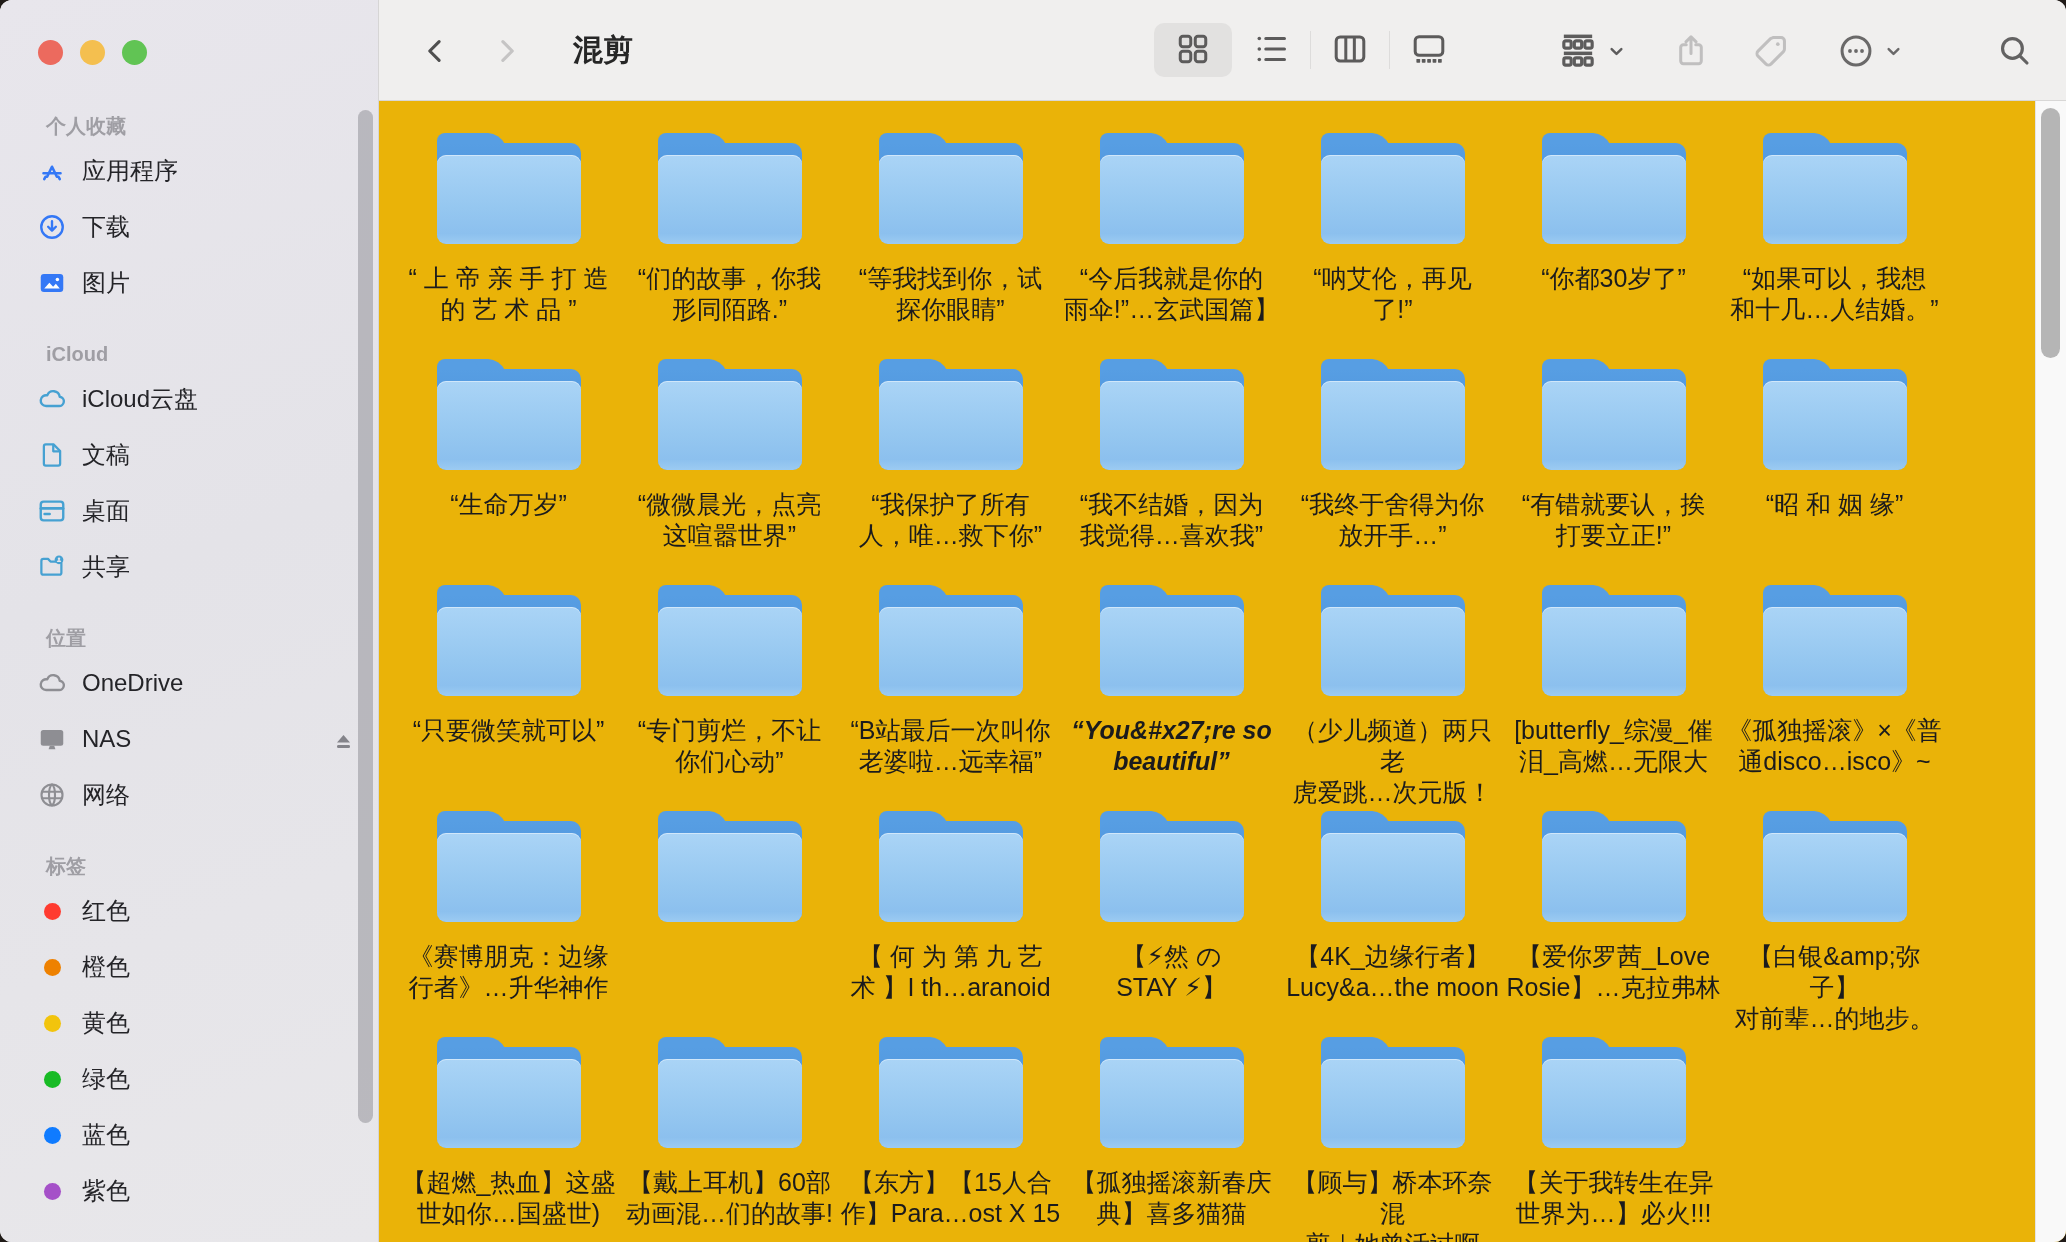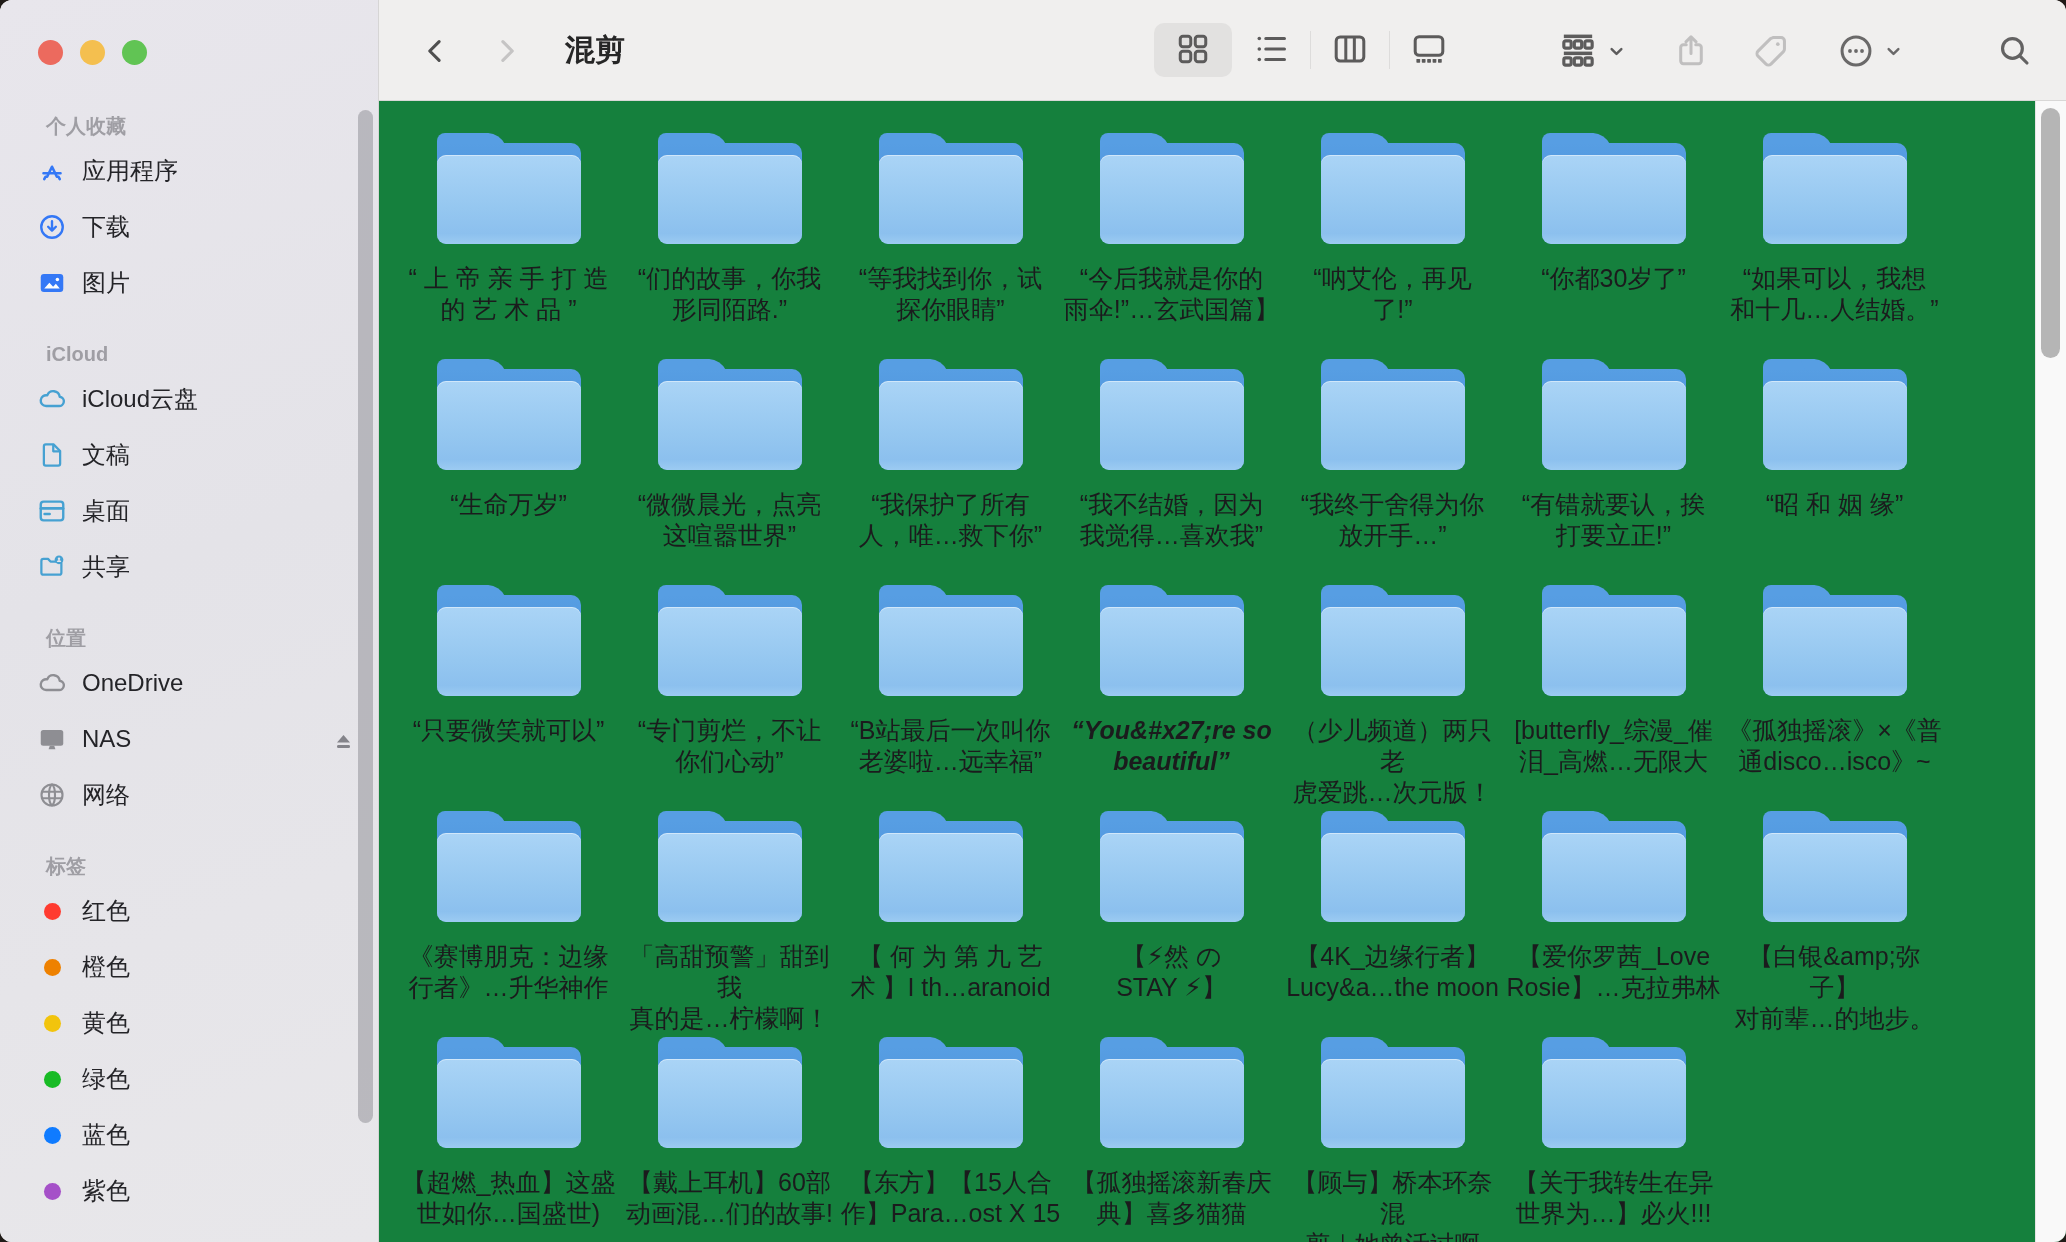"混剪" .title { left: 186px -> 194px }
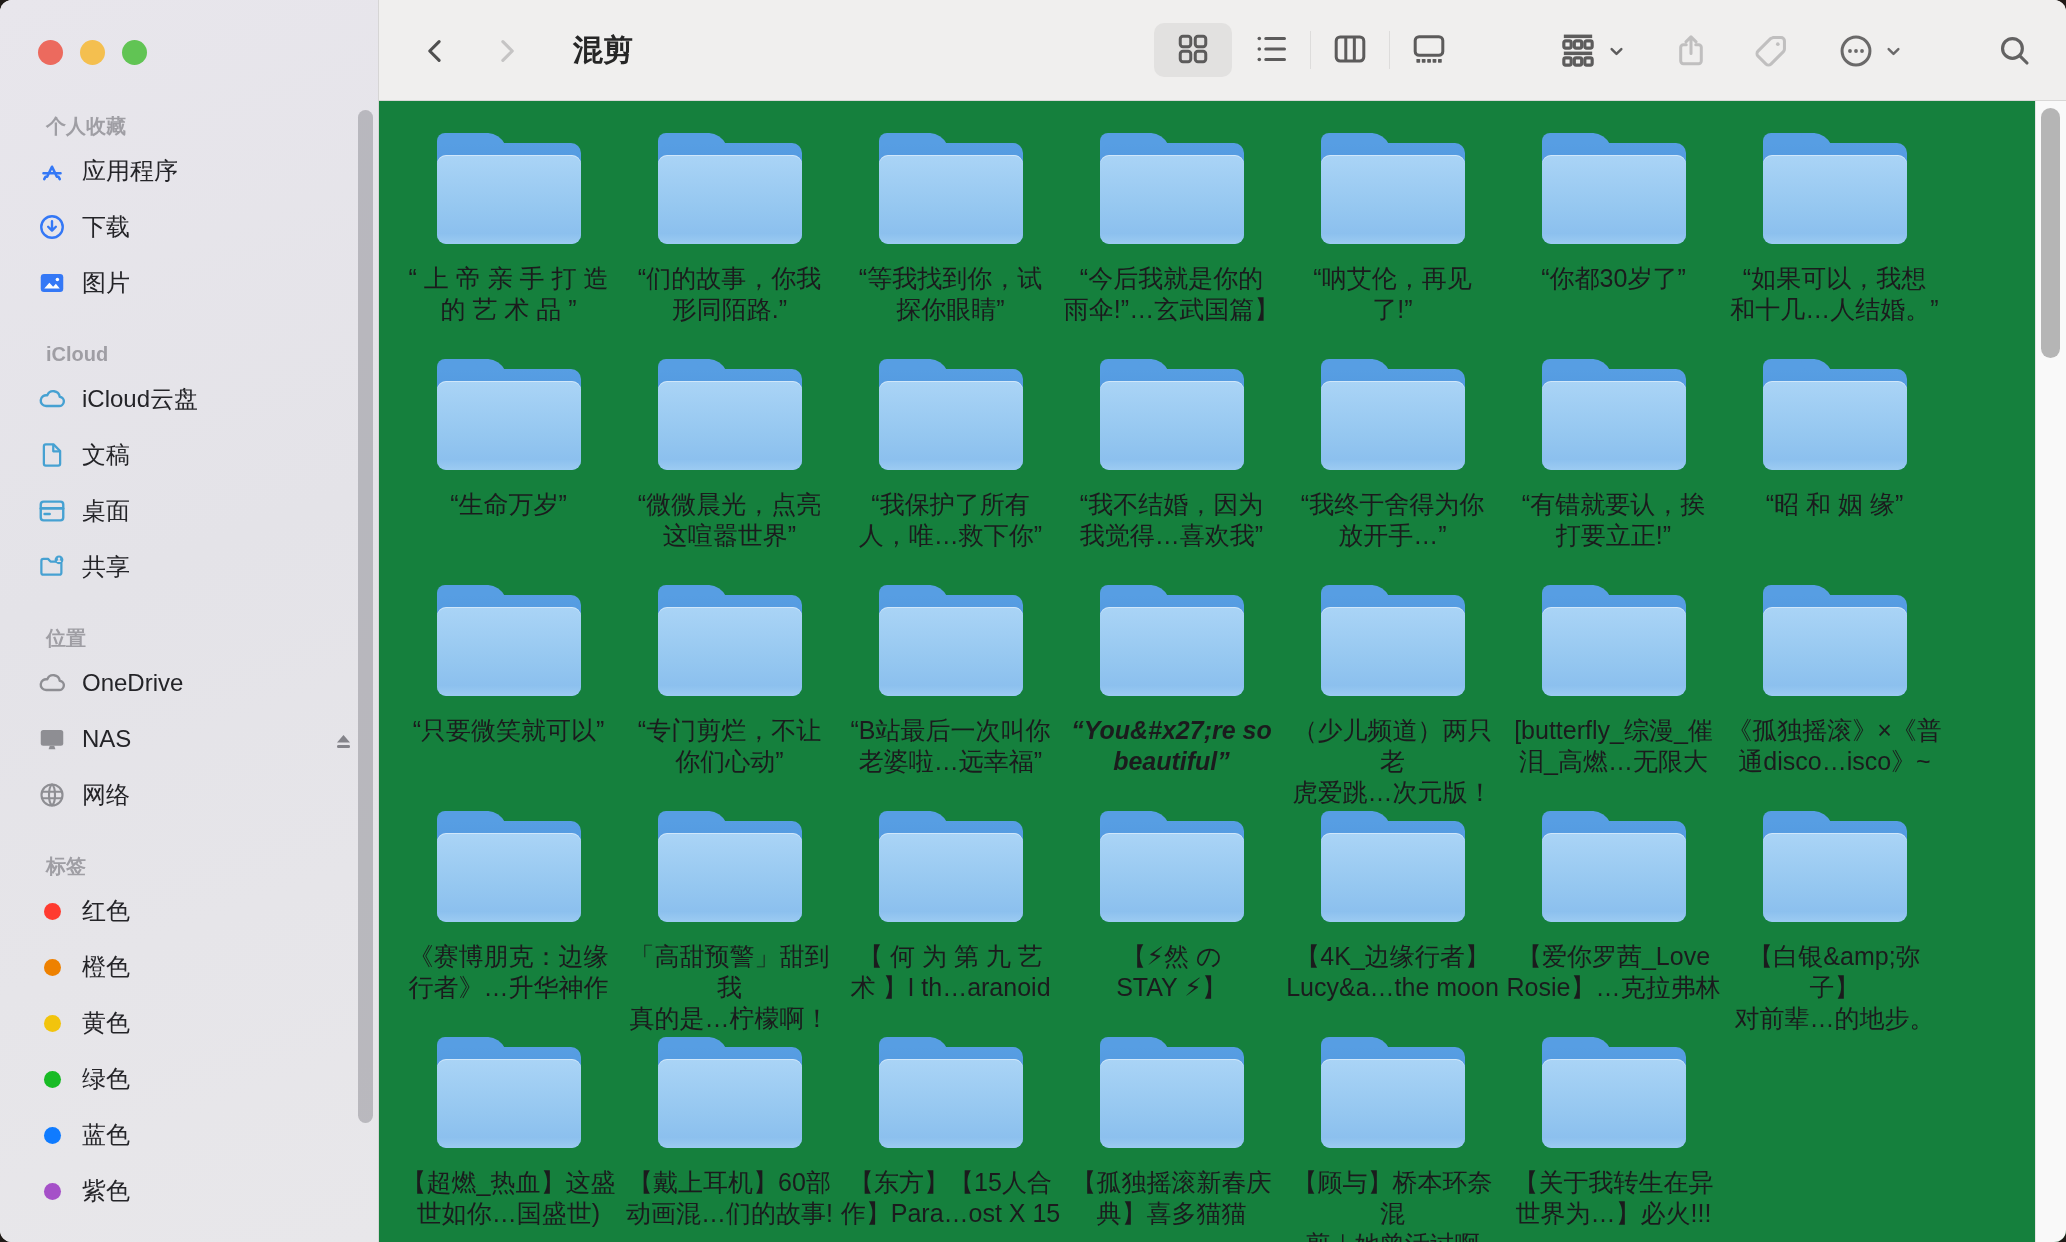"“ 上 帝 亲 手" .content { background: #15803d -> #eab308 }
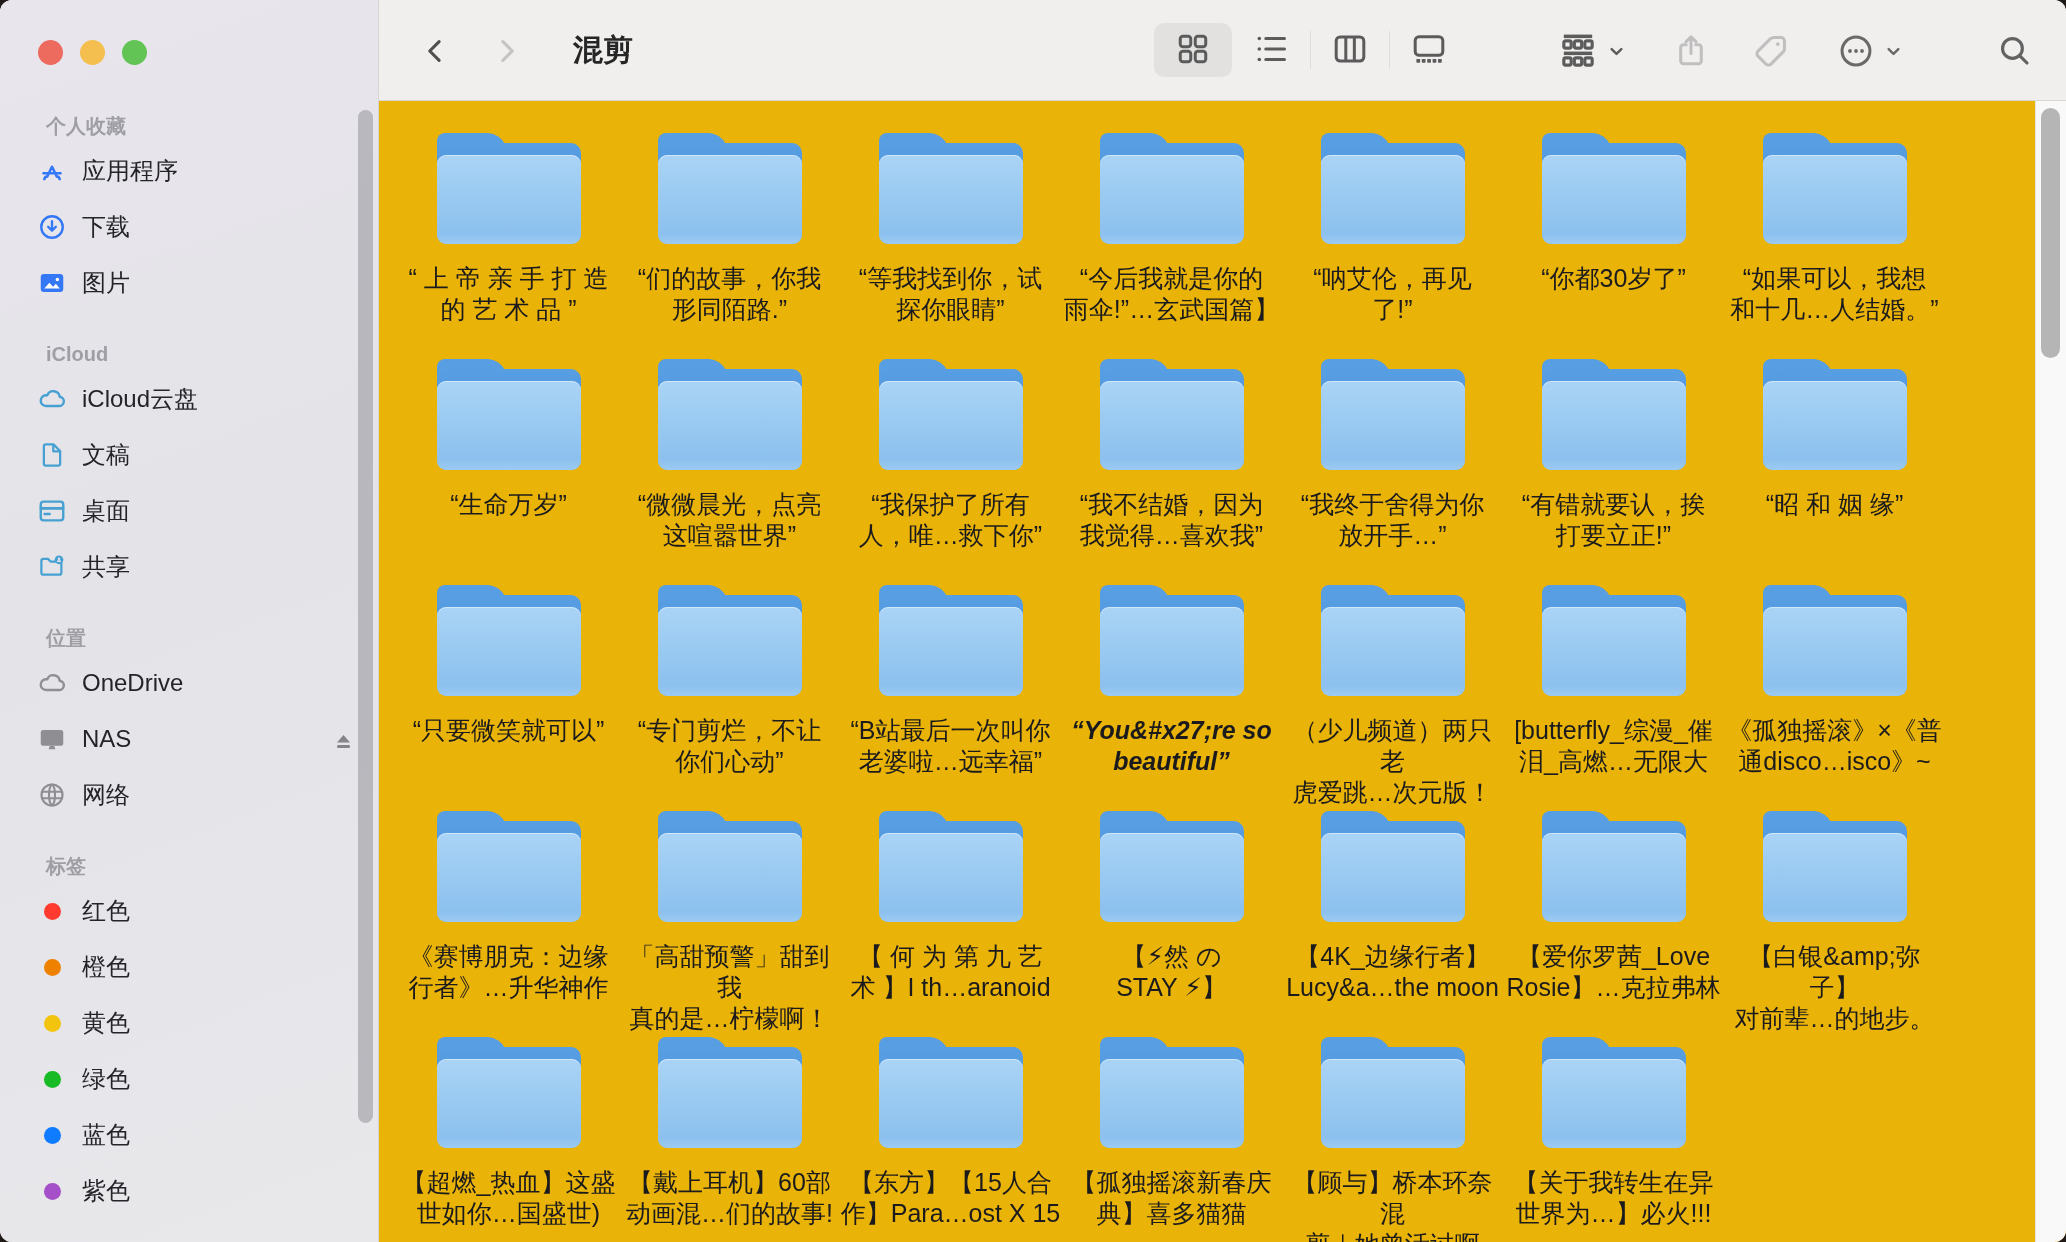"「高甜预警」甜到我" div.flabel { html: <div>「高甜预警」甜到我 真的是…柠檬啊！</div> -> none }
